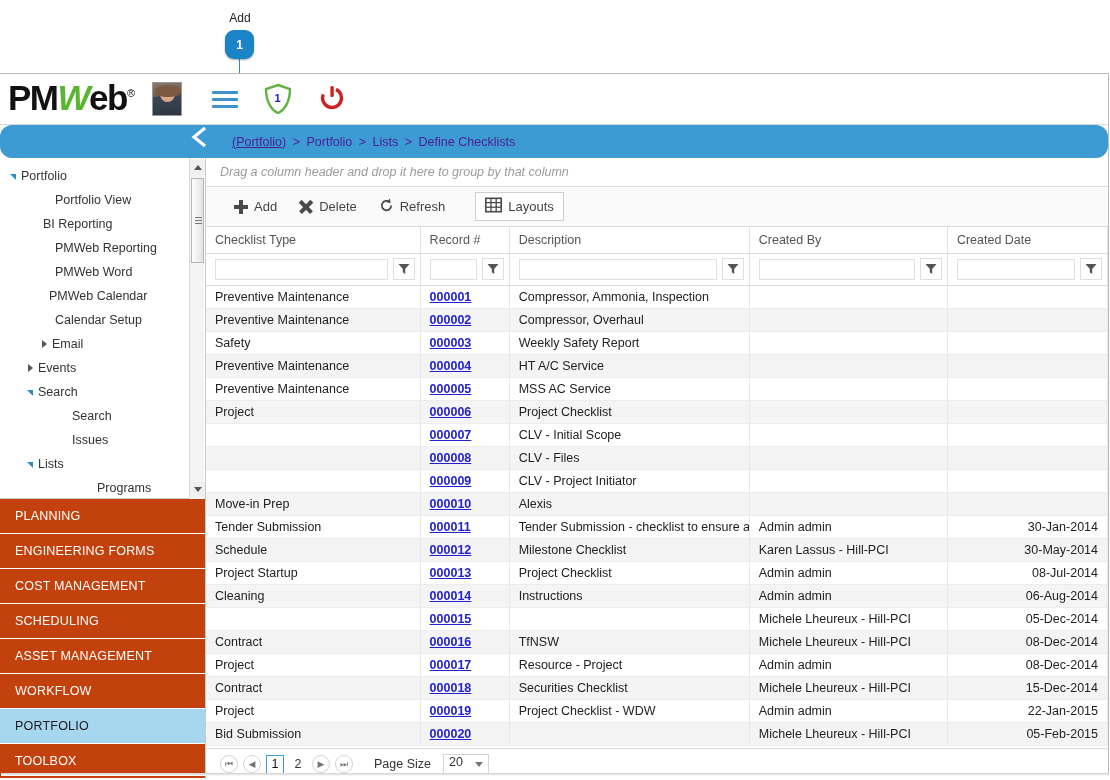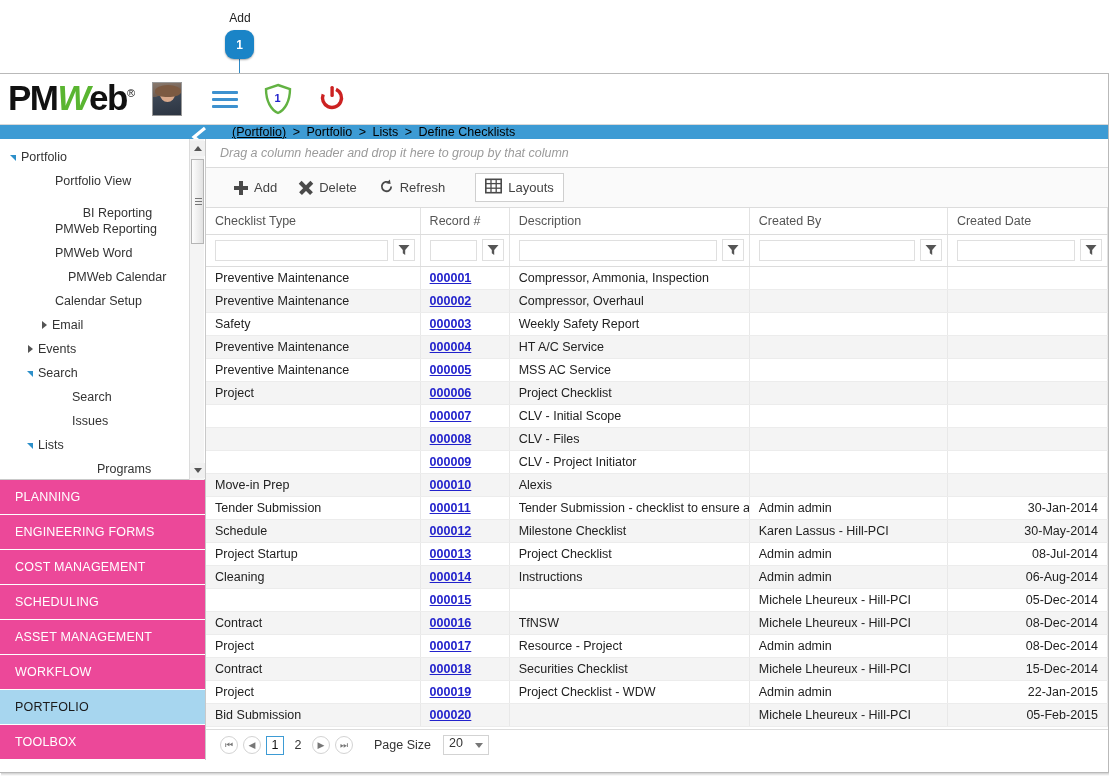"(Portfolio) > Portfolio > Lists" .crumbbar { border-radius: none -> 12px; color: #000000 -> #4c1d95; height: 14px -> 33px }
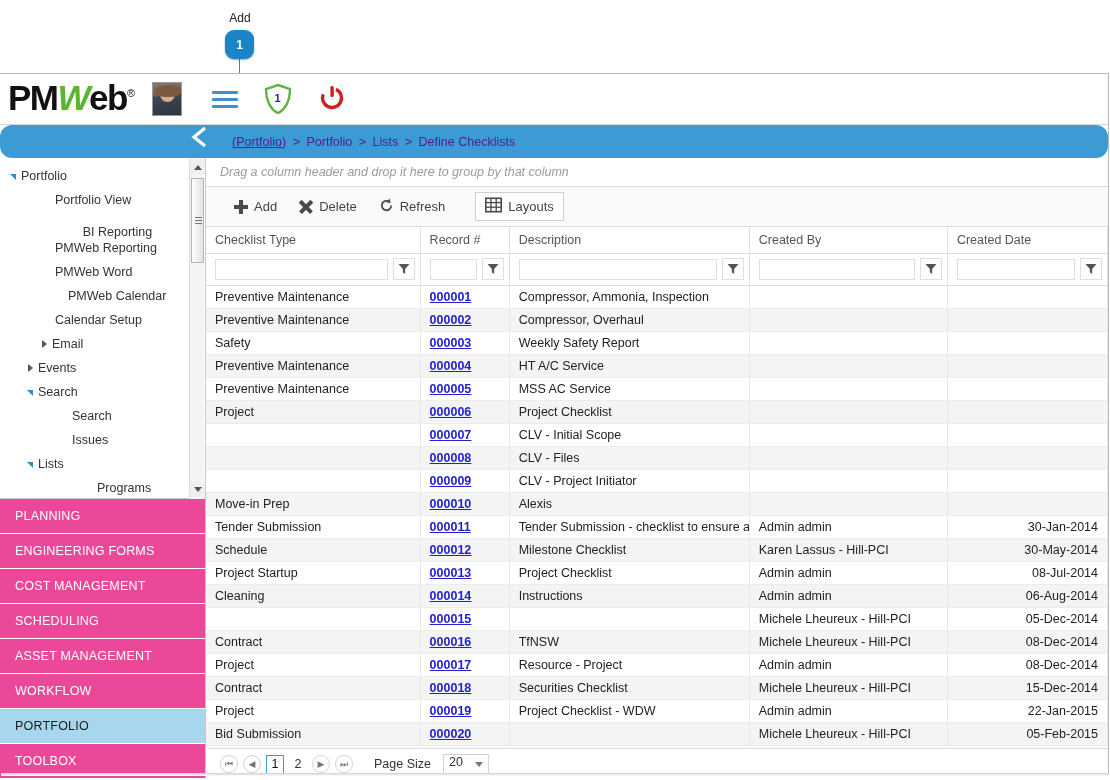"BI Reporting" div.tnode { flex-direction: column -> none }
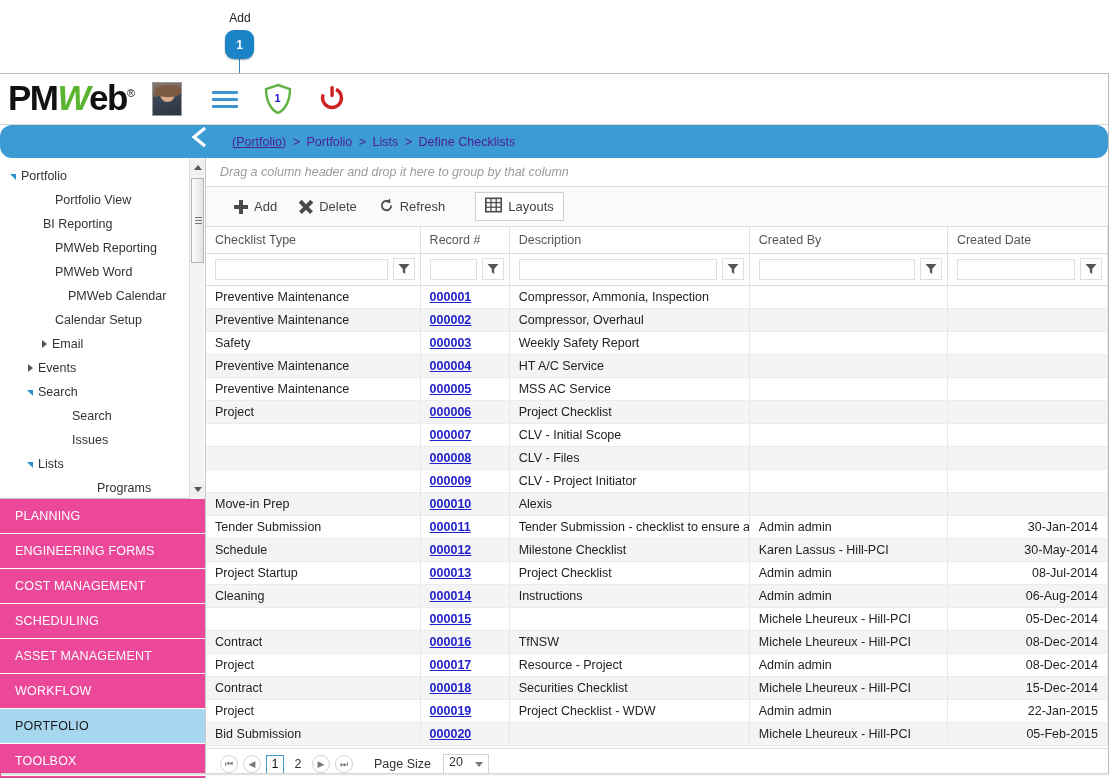"PMWeb Calendar" div.tnode { gap: 7px -> none; padding-left: 48px -> 36px }
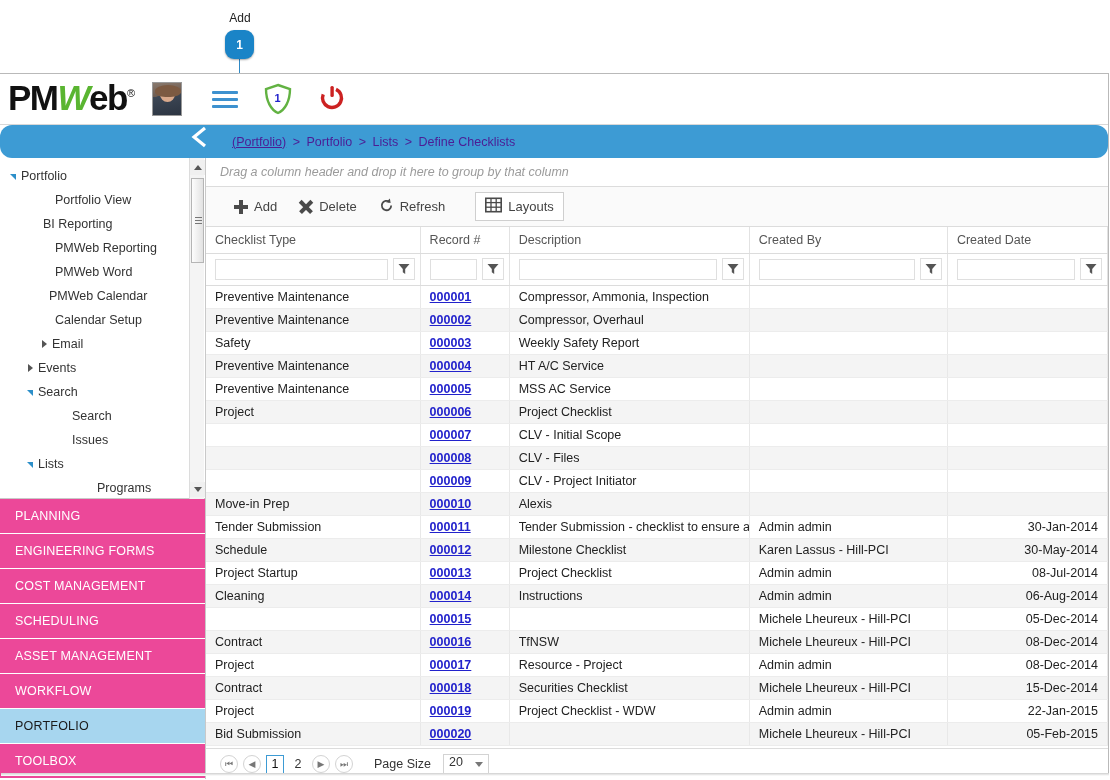"PLANNING" .modnav .m { background: #ec4899 -> #c2410c }
